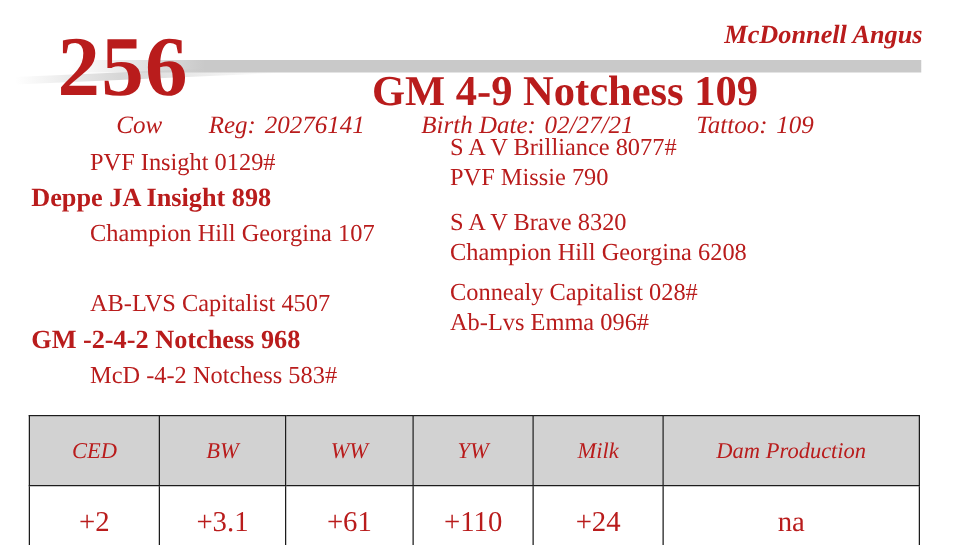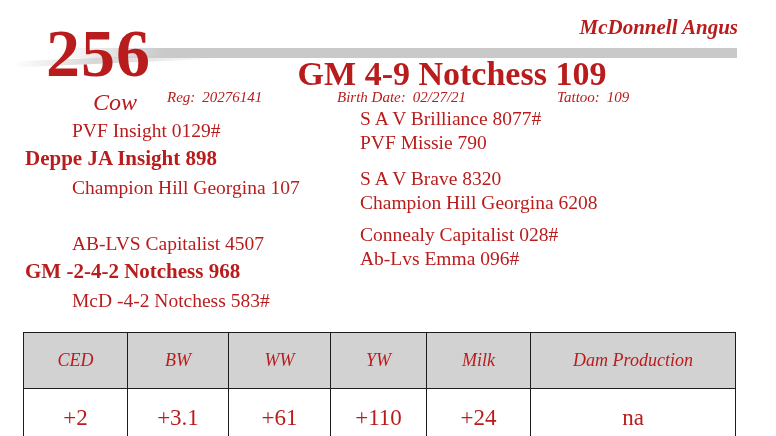"Cow" .lot-category { font-size: 24px -> 20px }
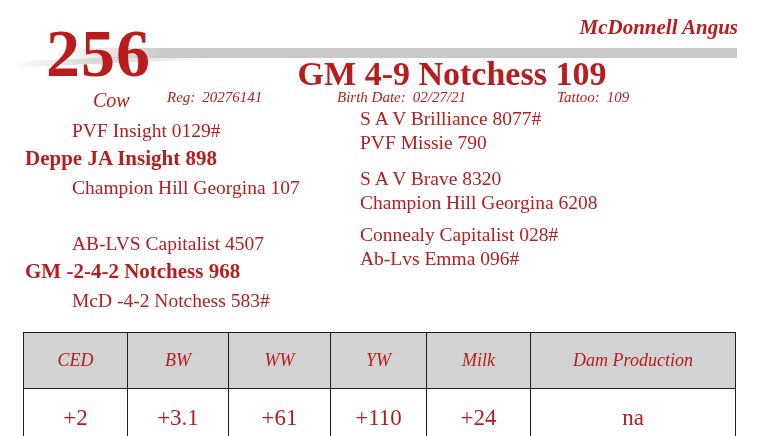"Reg: 20276141" .info { font-size: 15px -> 20px }
